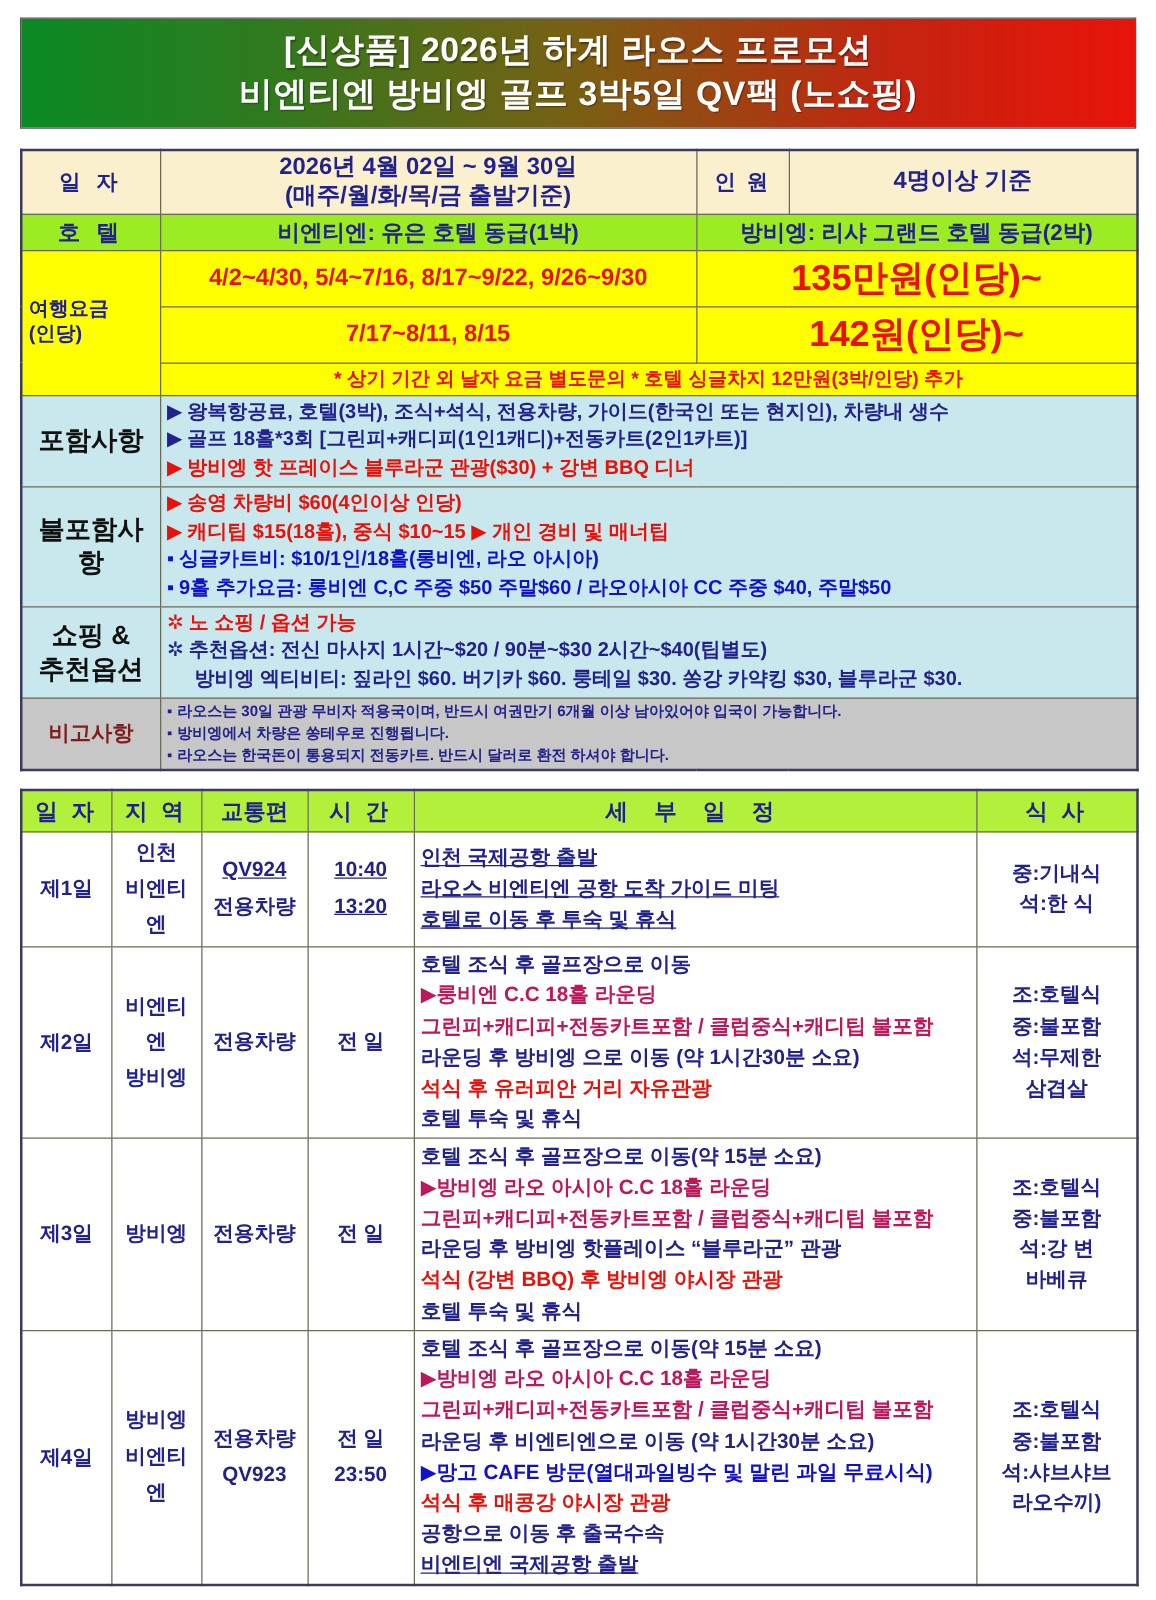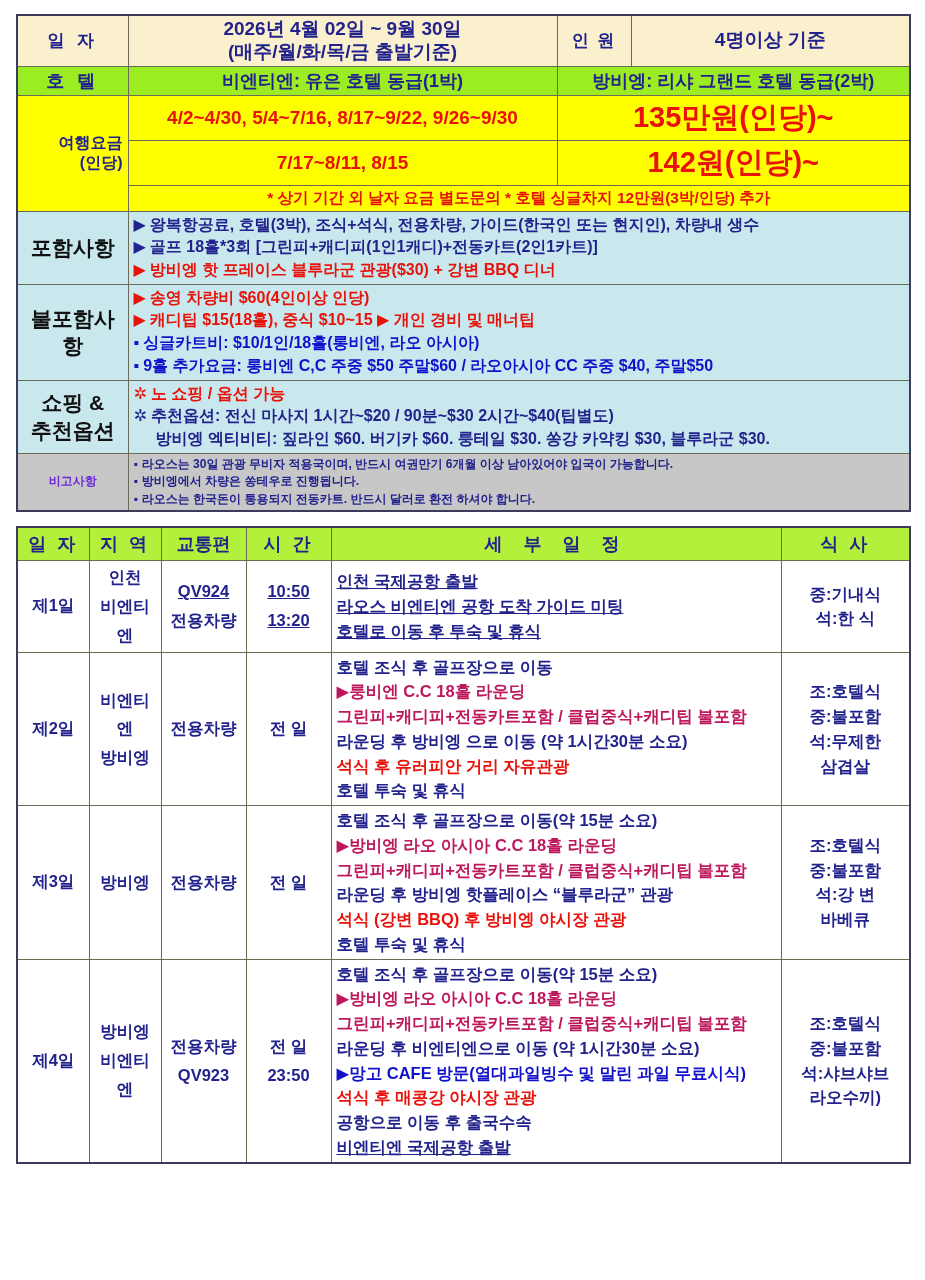"[신상품] 2026년 하계 라오스 프로모션" div.banner { html: none -> <div> <div>[신상품] 2026년 하계 라오스 프로모션</div> <div>비엔티엔 방비엥 골프 3박5일 QV팩 (노쇼핑)</div> </div> }
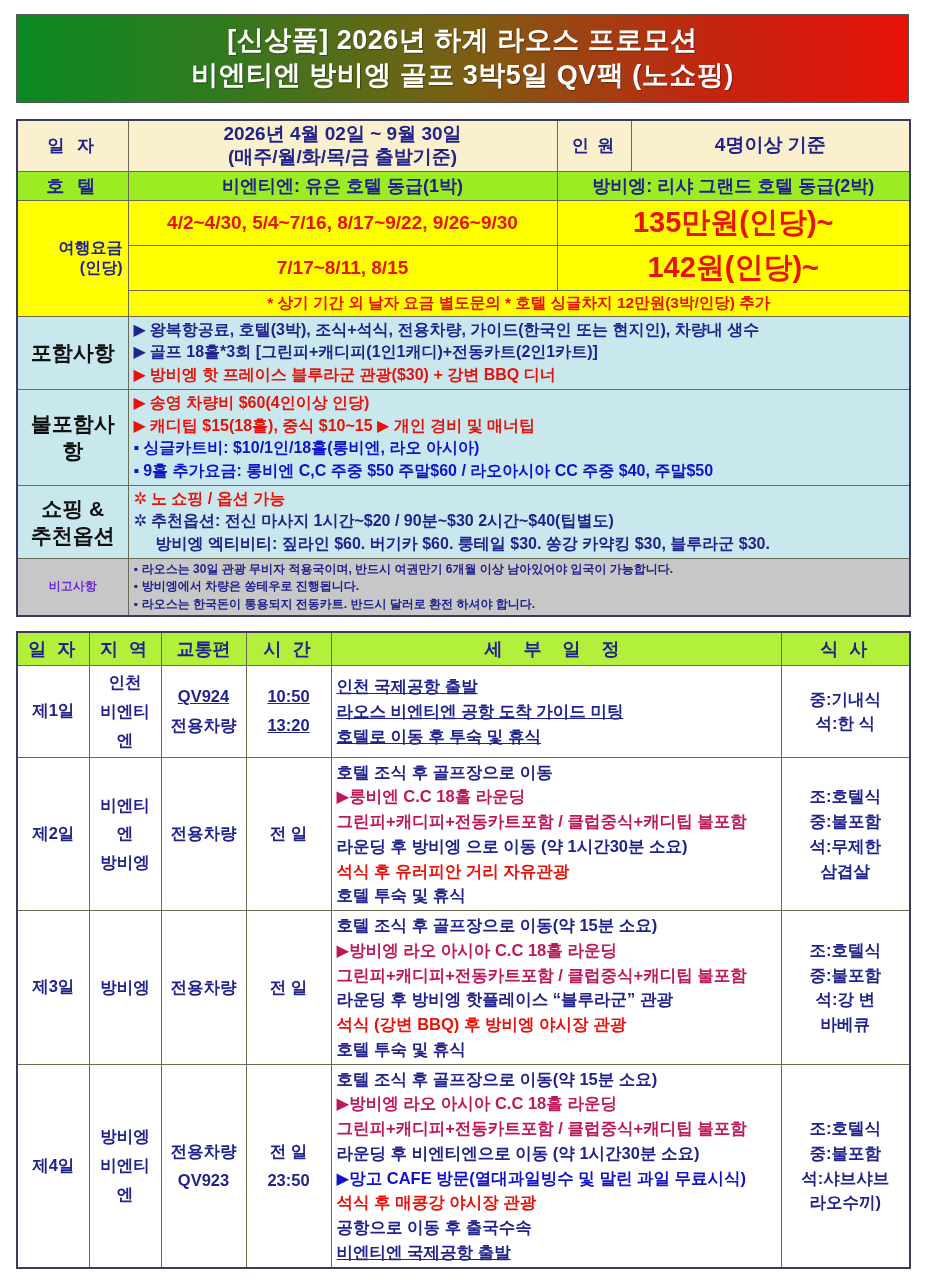"여행요금" .lbl-yellow { text-align: right -> left }
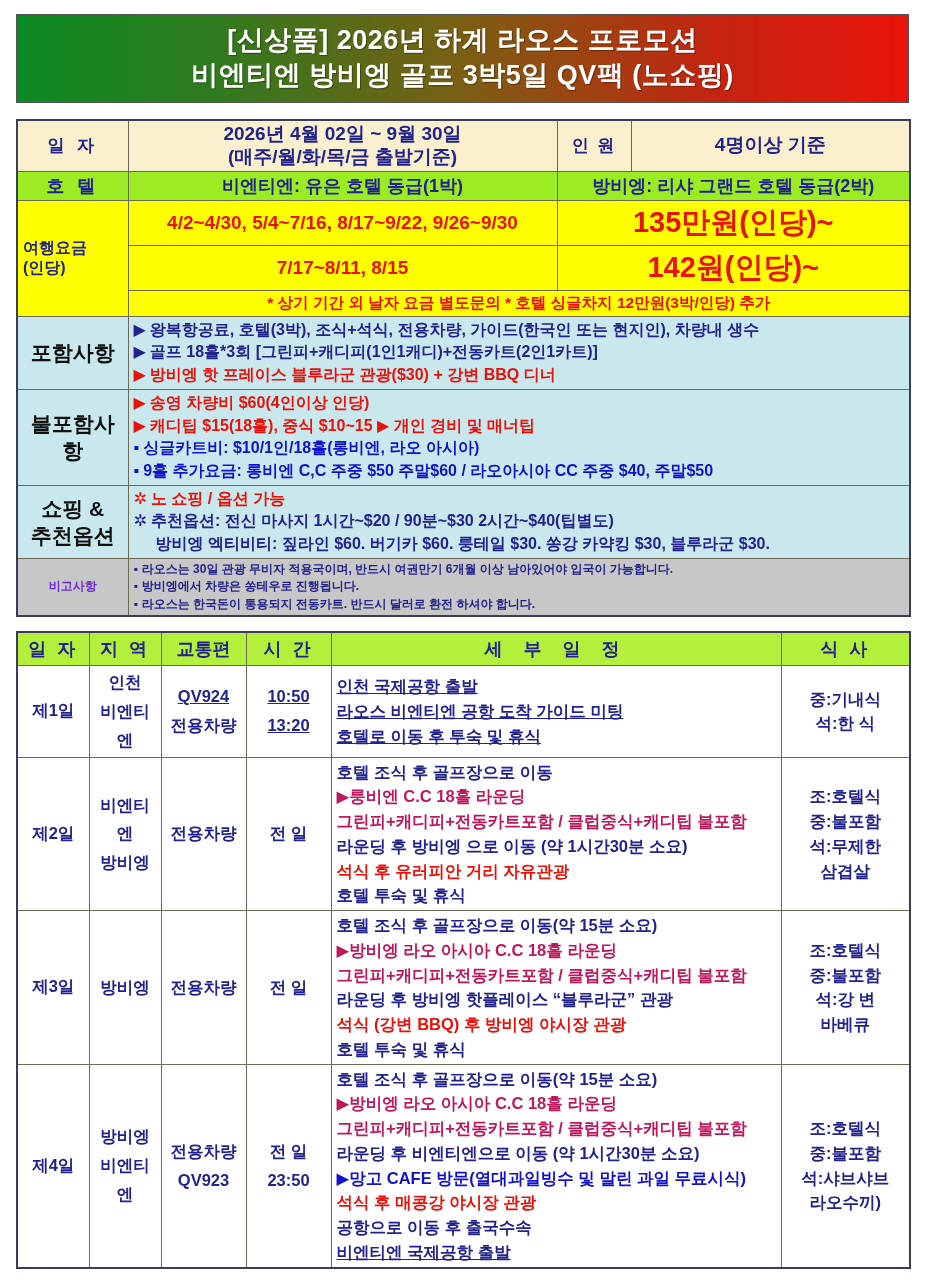"비고사항" .lbl-gray { color: #6d28d9 -> #7f1d1d; font-size: 12px -> 17px }
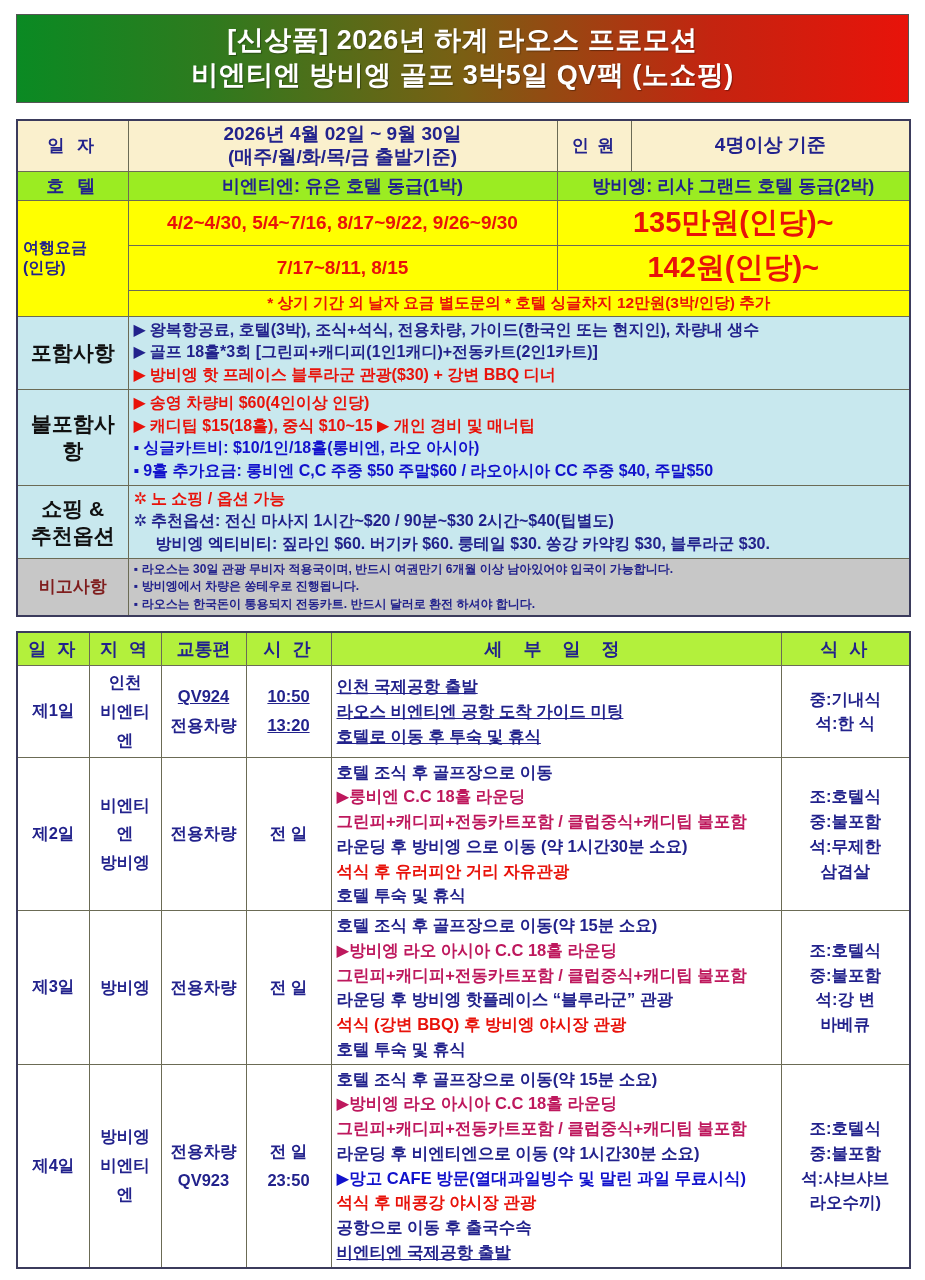"10:50" div.ul { text: 10:50 -> 10:40 }
